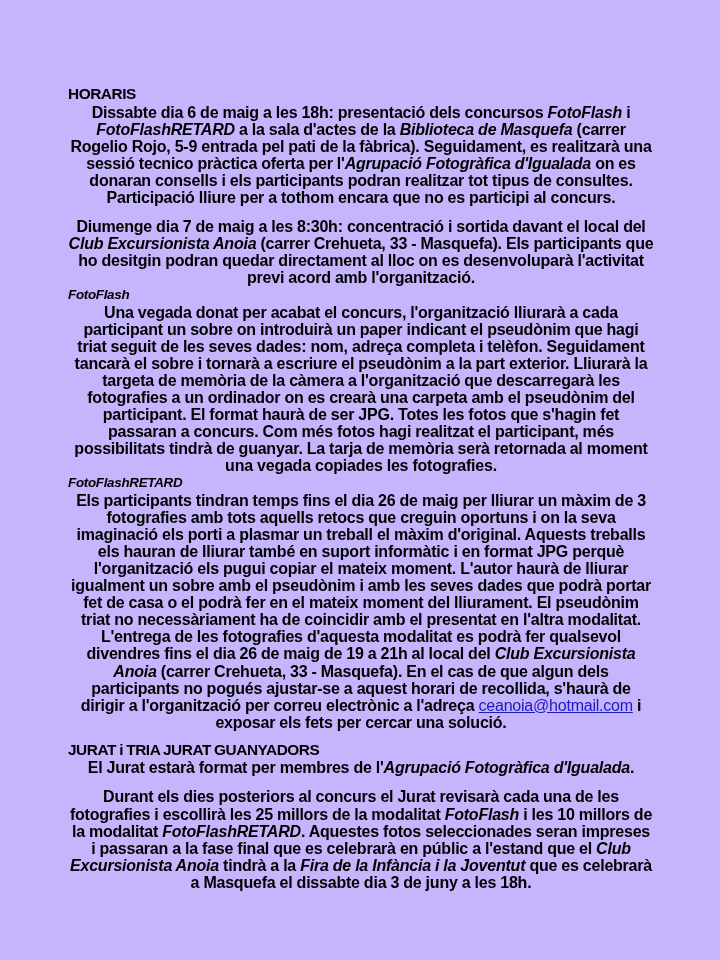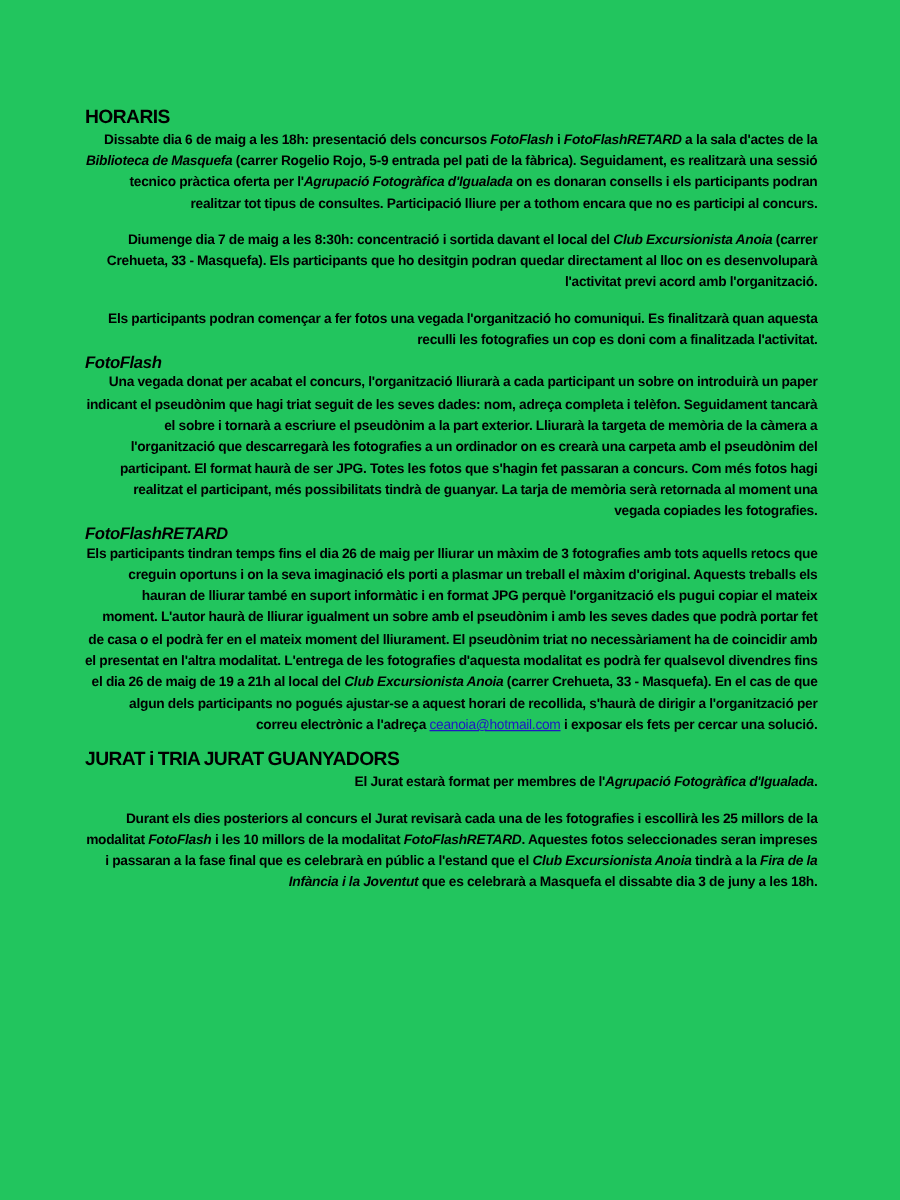"HORARIS" #page { background: #22c55e -> #c4b5fd }
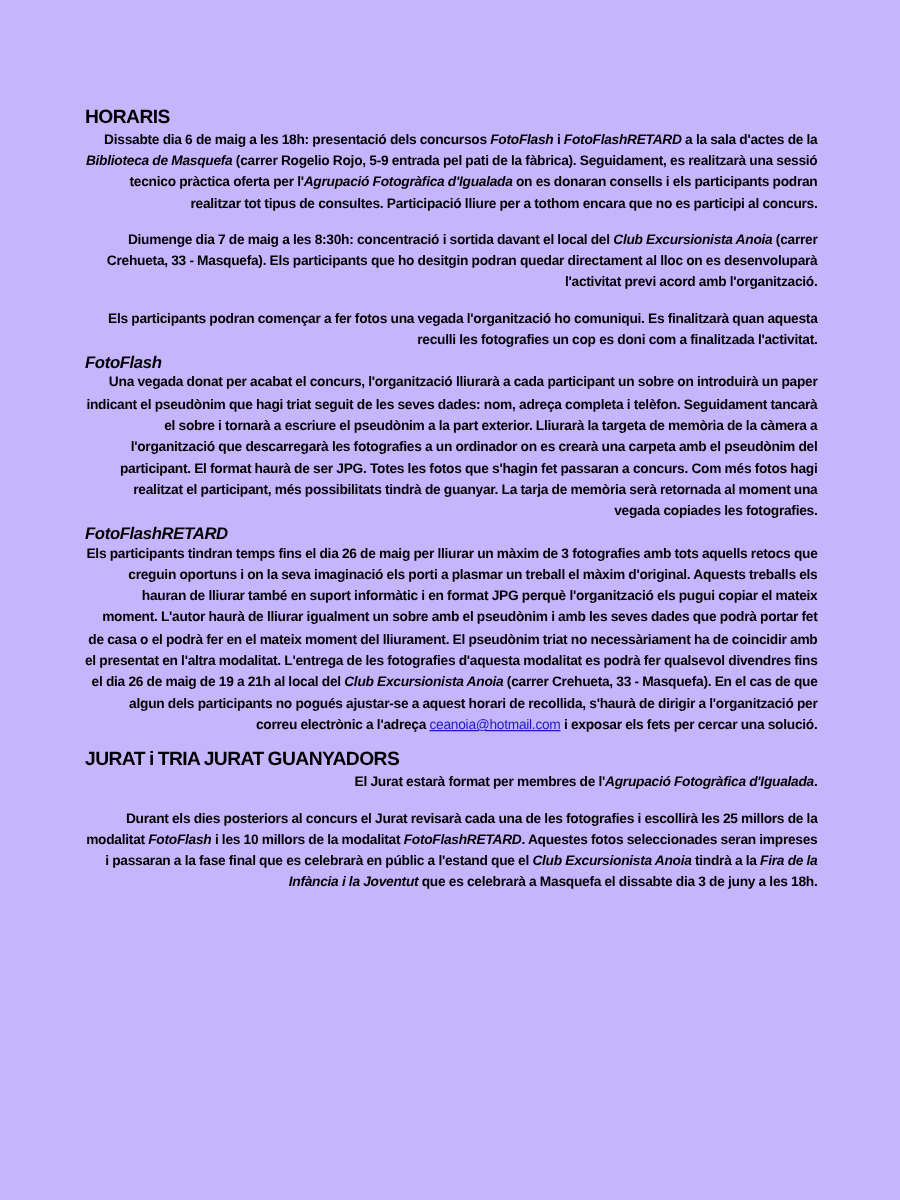"Dissabte dia 6 de maig" .para { font-size: 11px -> 16px; text-align: right -> center }
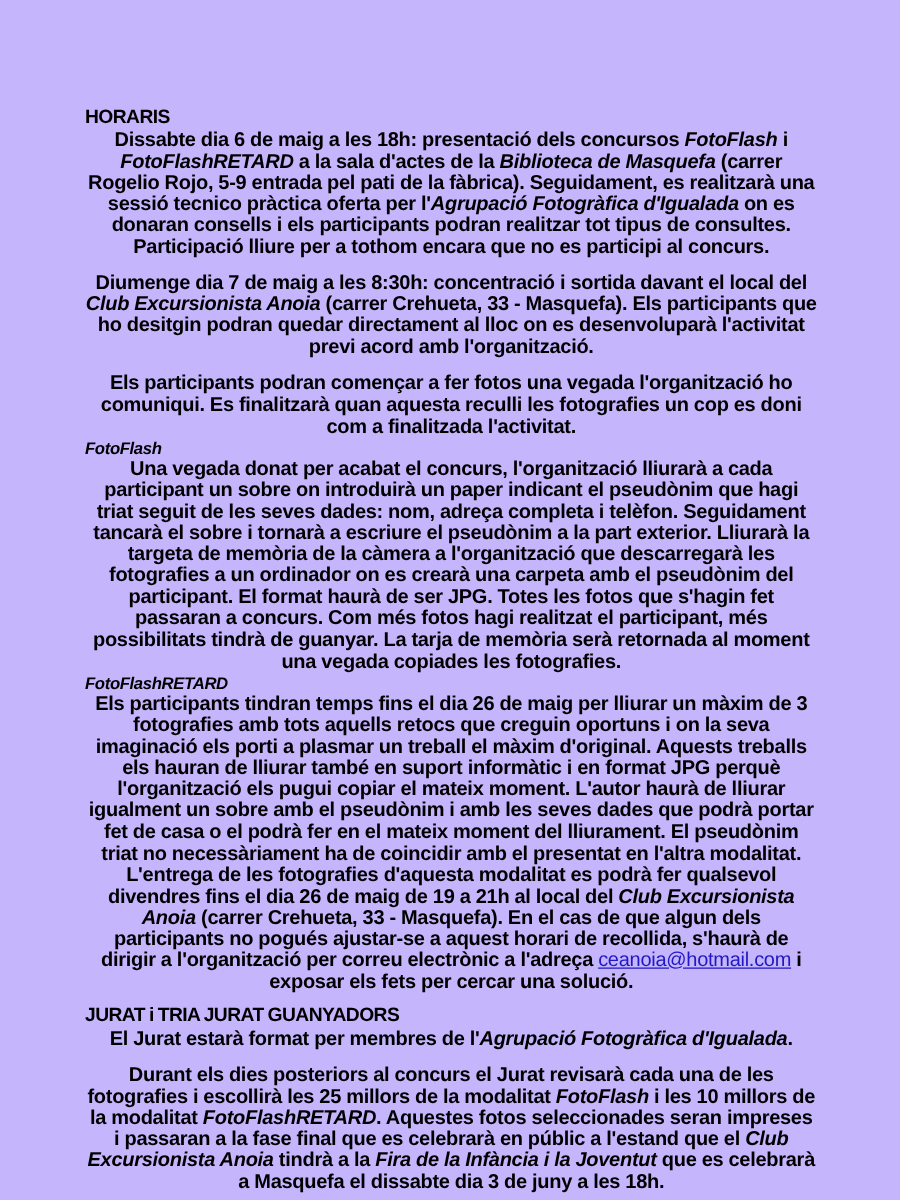"Els participants podran començar a" p.para { html: <p>Els participants podran començar a fer fotos una vegada l'organització ho comuniqui. Es finalitzarà quan aquesta reculli les fotografies un cop es doni com a finalitzada l'activitat.</p> -> none }
